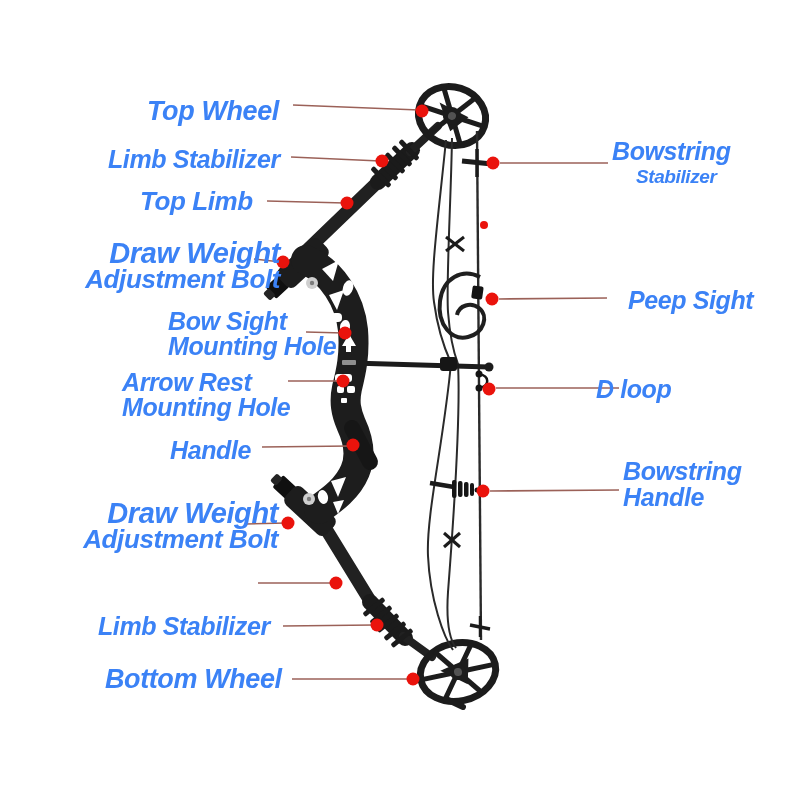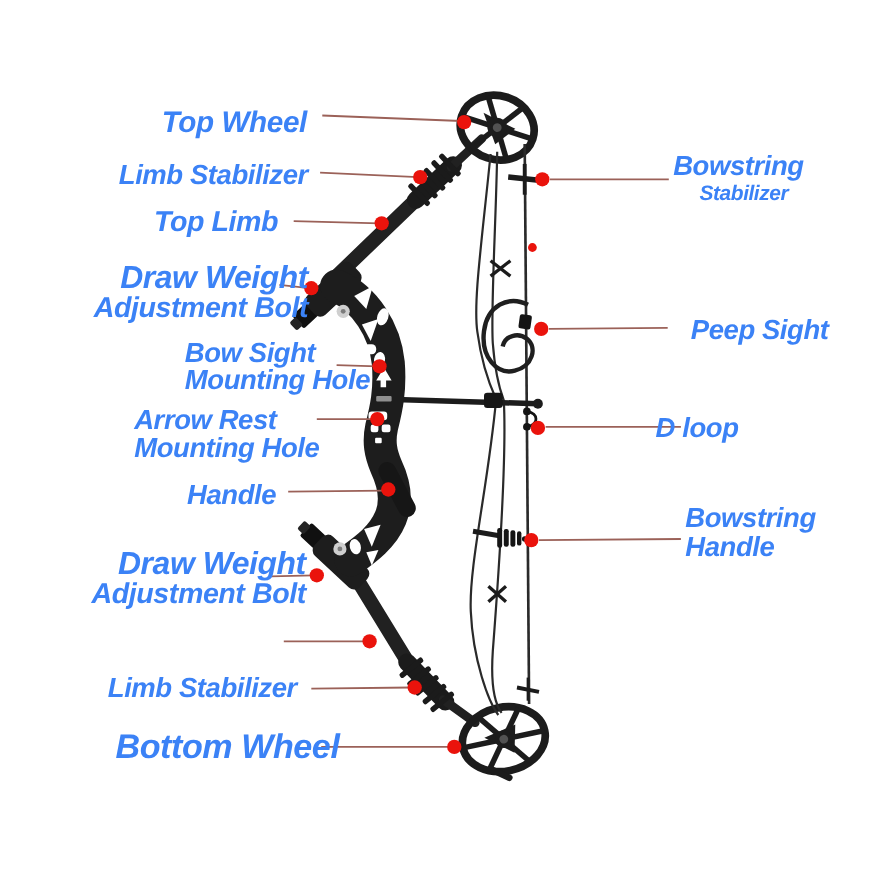"Bottom Wheel" div.row { font-size: 31px -> 27px }
